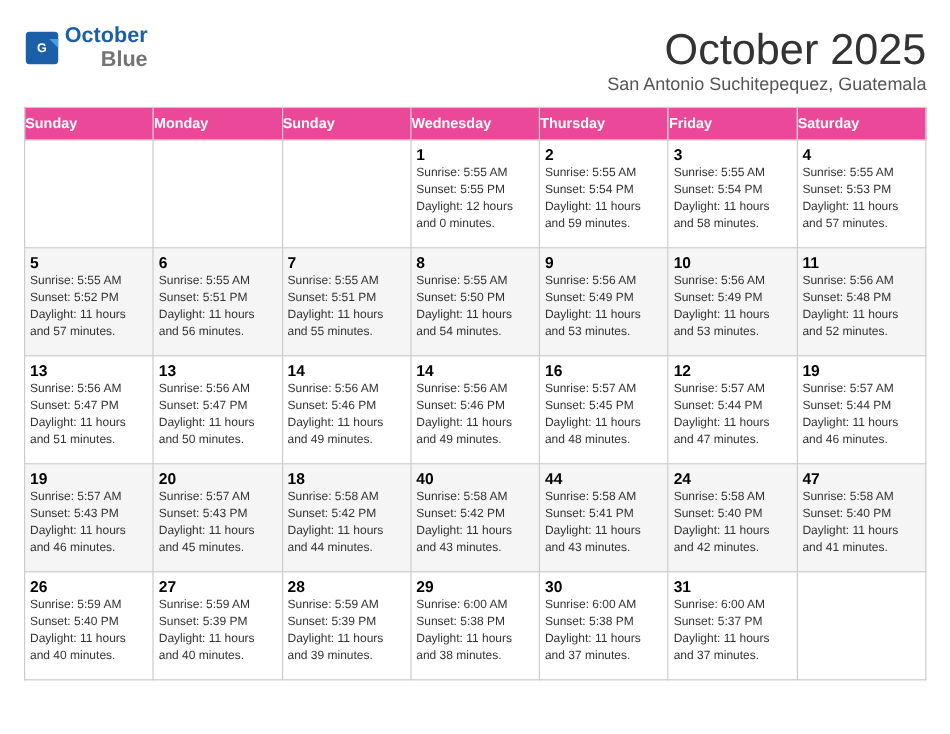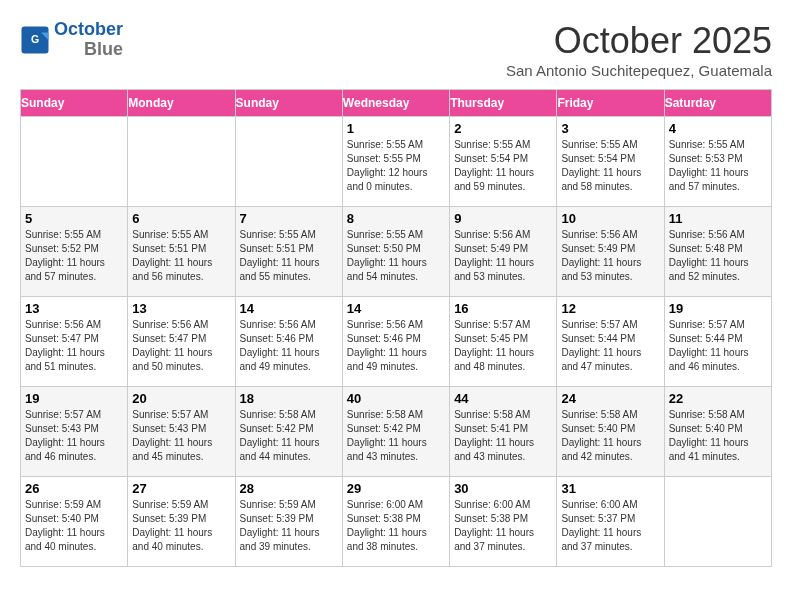"22" span.day-number { text: 22 -> 47 }
